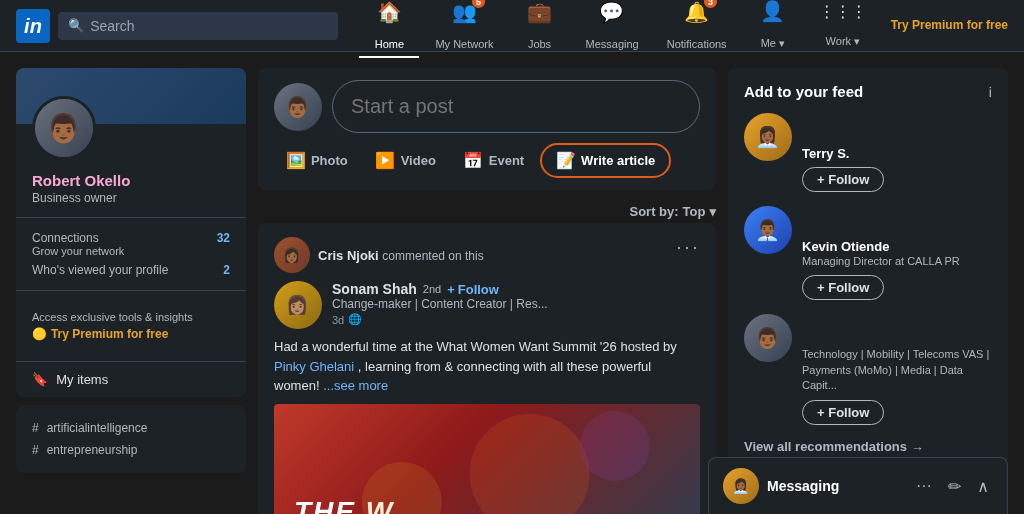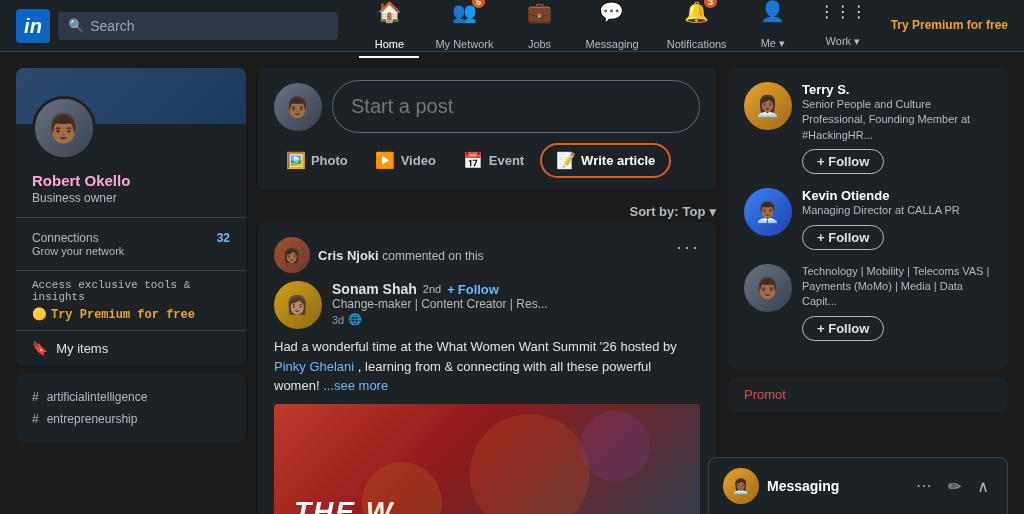"Add to your feed" div.feed-card-header { html: none -> <div> <span>Add to your feed</span> <span>ℹ</span> </div> }
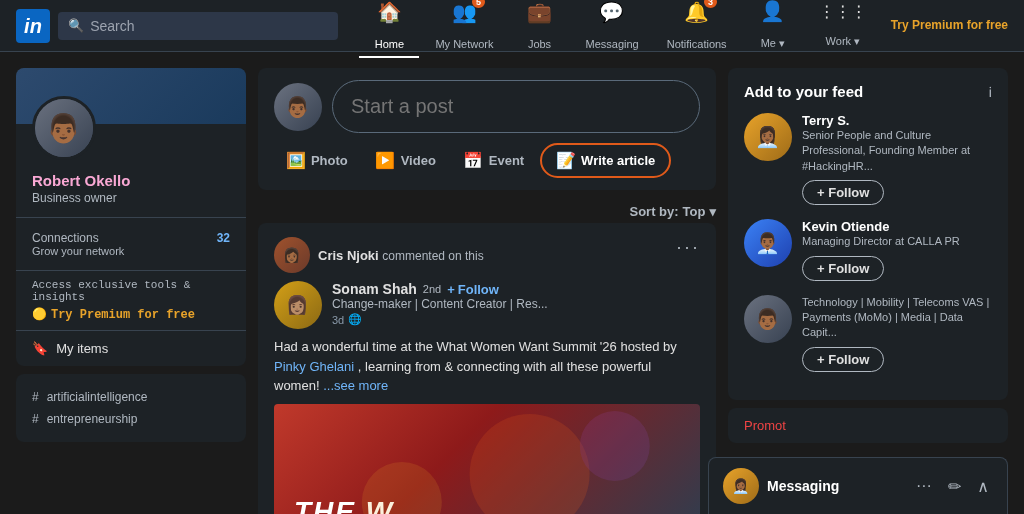"Terry S." .rec-info { margin-top: none -> 33px }
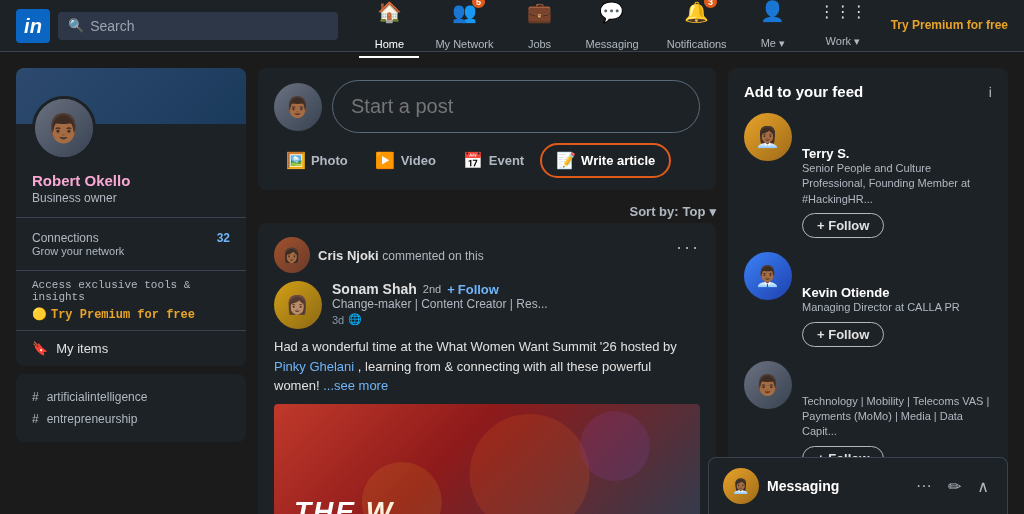"Senior People and Culture Professional," div.rec-title { html: <div>Senior People and Culture Professional, Founding Member at #HackingHR...</div> -> none }
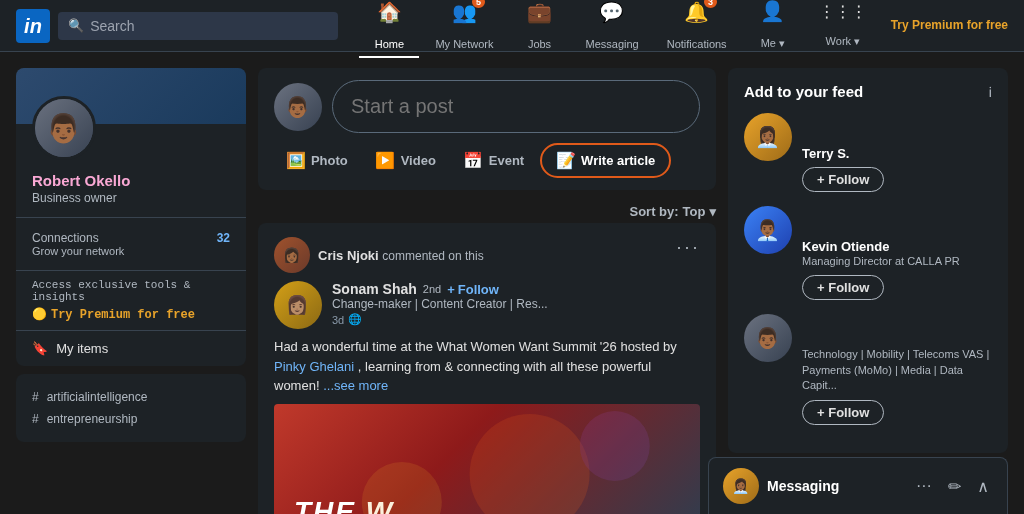"Who's viewed your profile" div.stat-row { html: none -> <div> <div>Who's viewed your profile</div> <div>2</div> </div> }
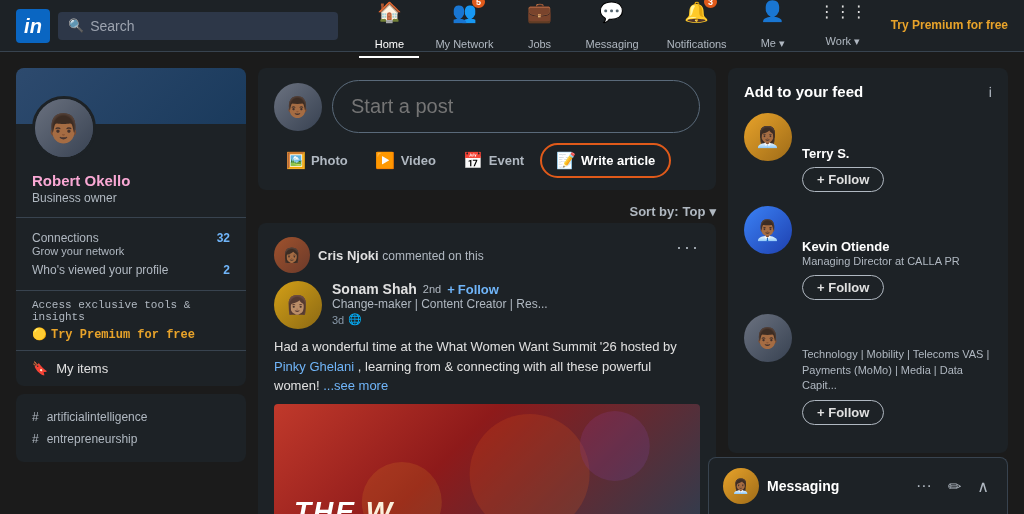"Access exclusive tools & insights" .premium-promo { font-family: Liberation Mono, monospace -> none; padding: 8px 16px -> 20px 16px }
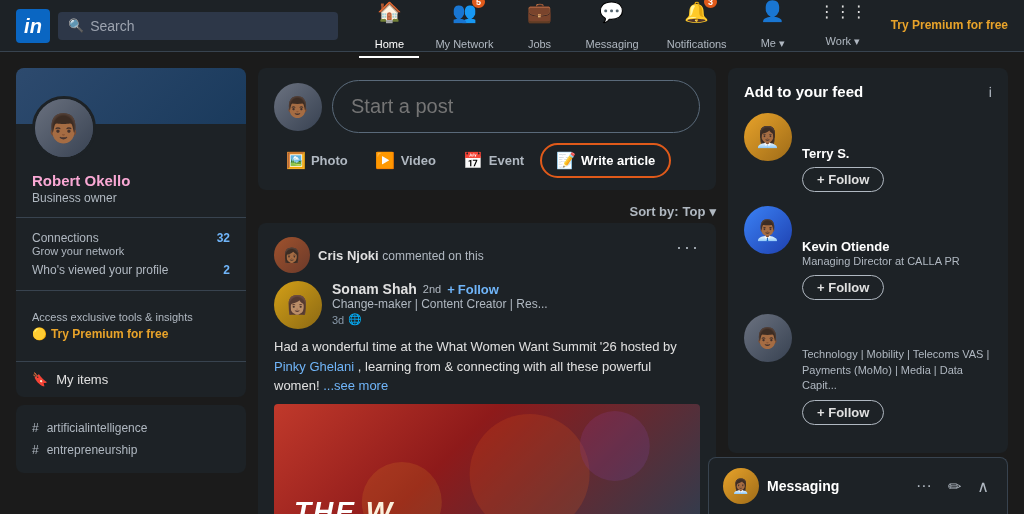"View all recommendations →" div.view-all { html: none -> <div>View all recommendations →</div> }
